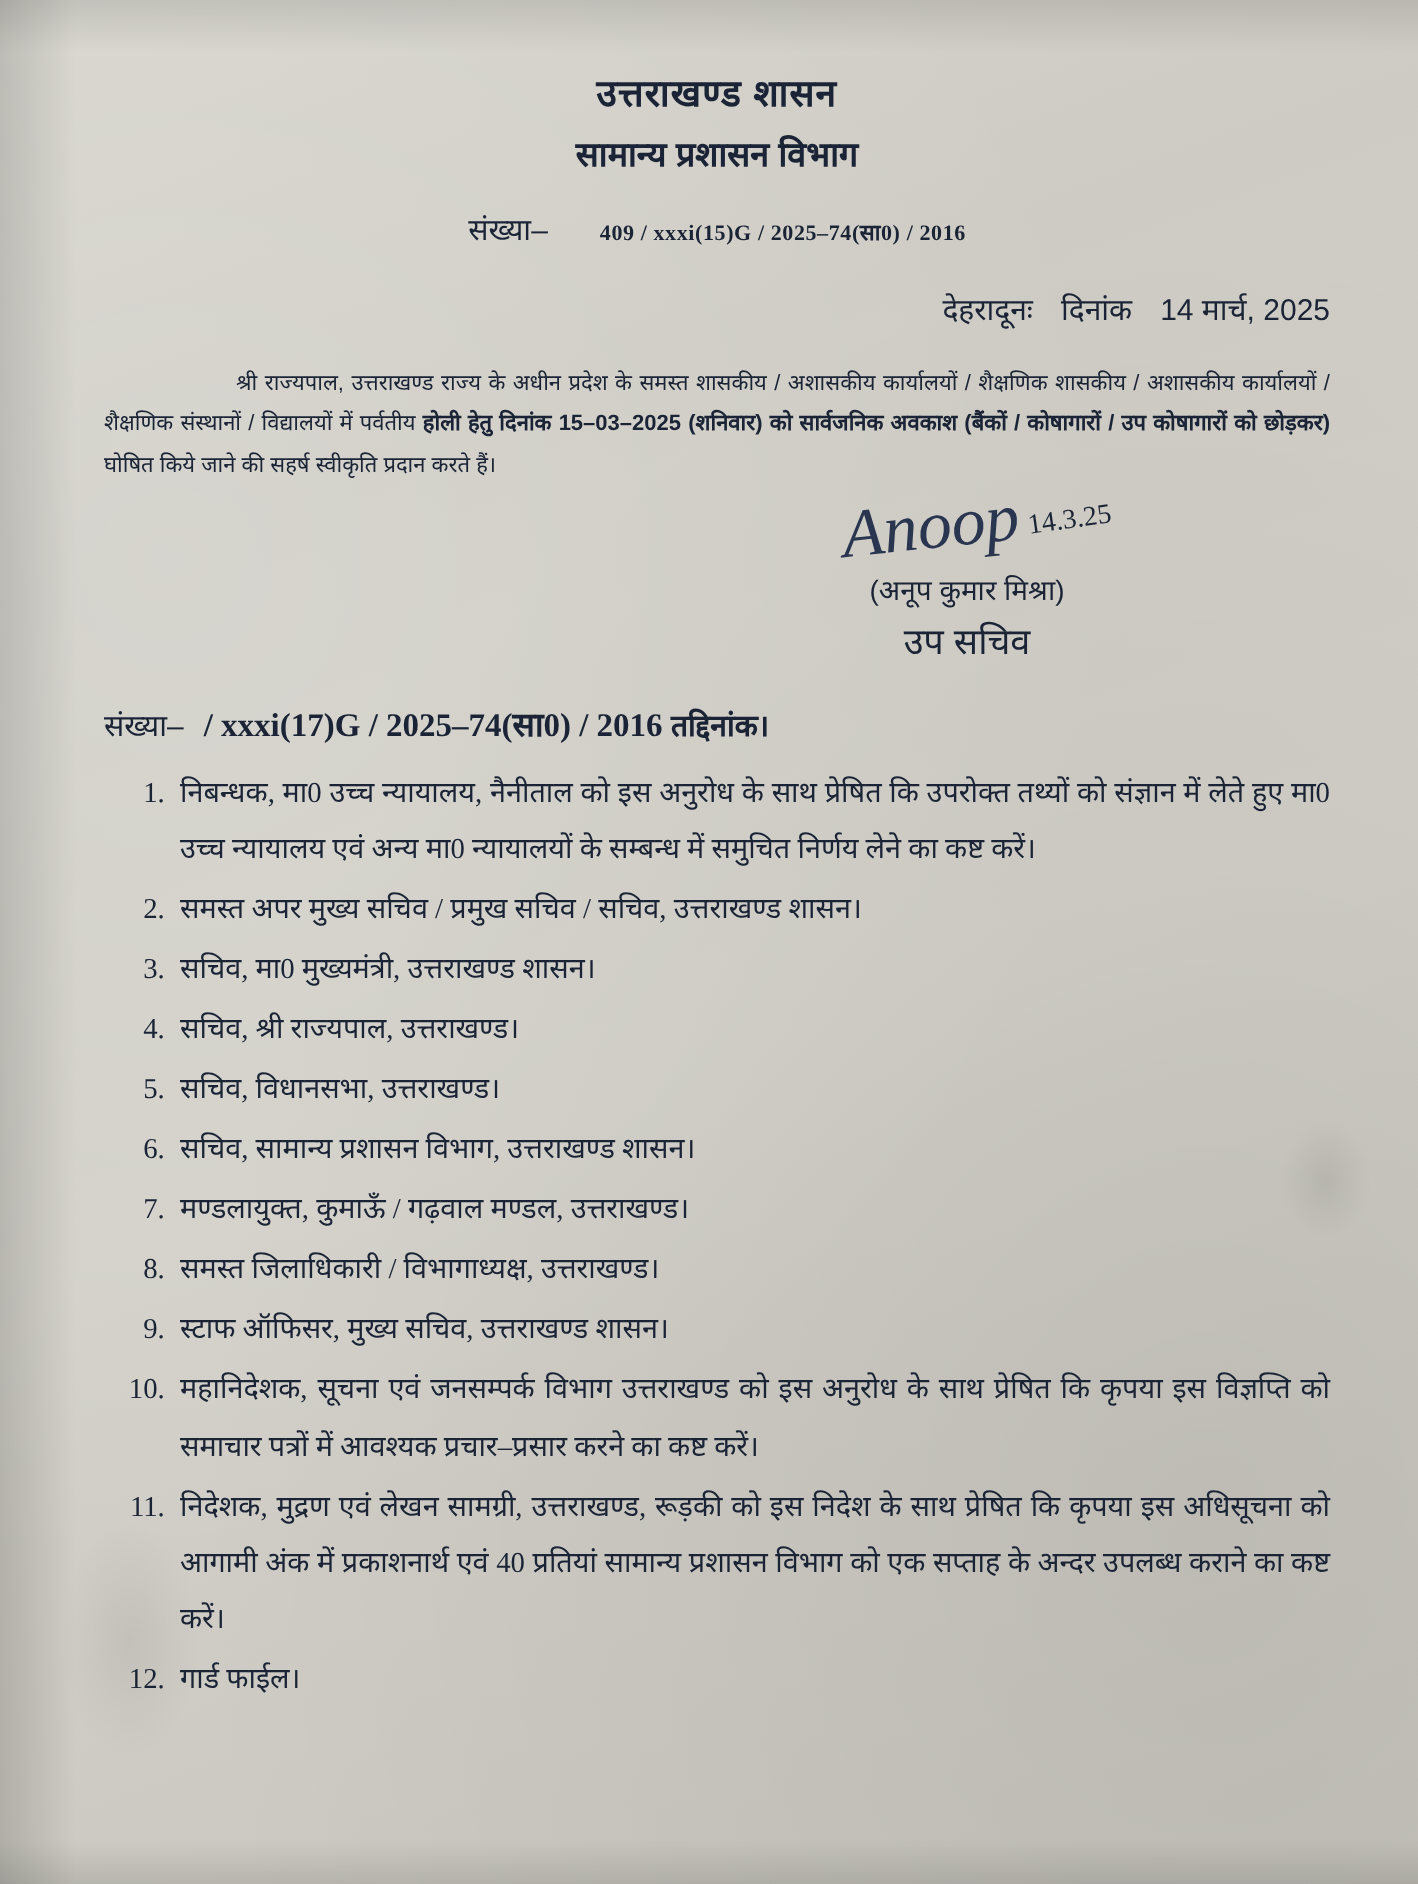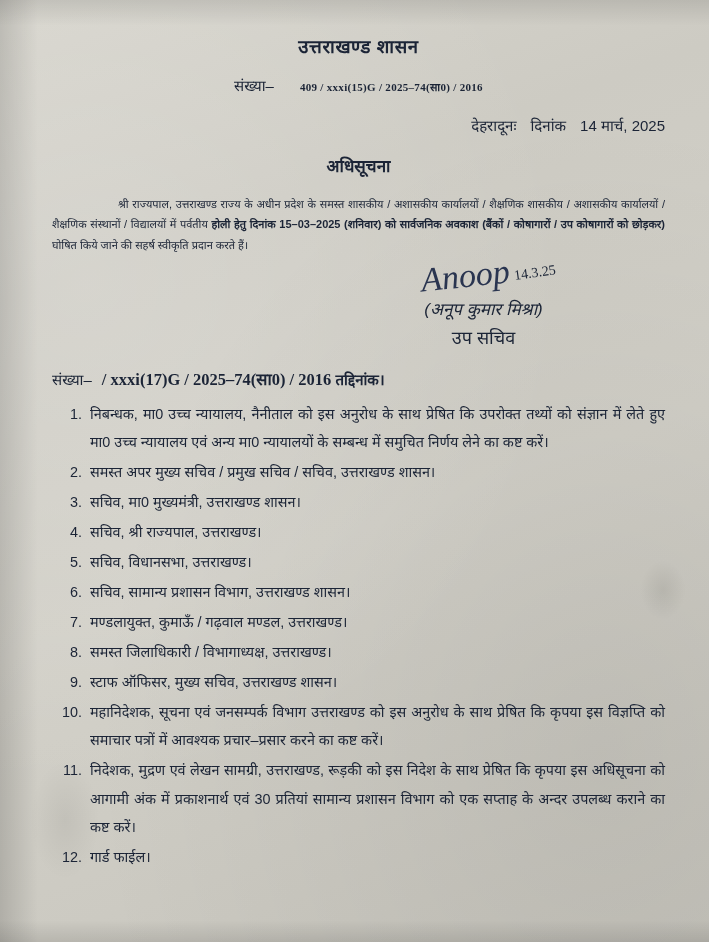"सामान्य प्रशासन विभाग" div.head-line2 { html: none -> <div>सामान्य प्रशासन विभाग</div> }
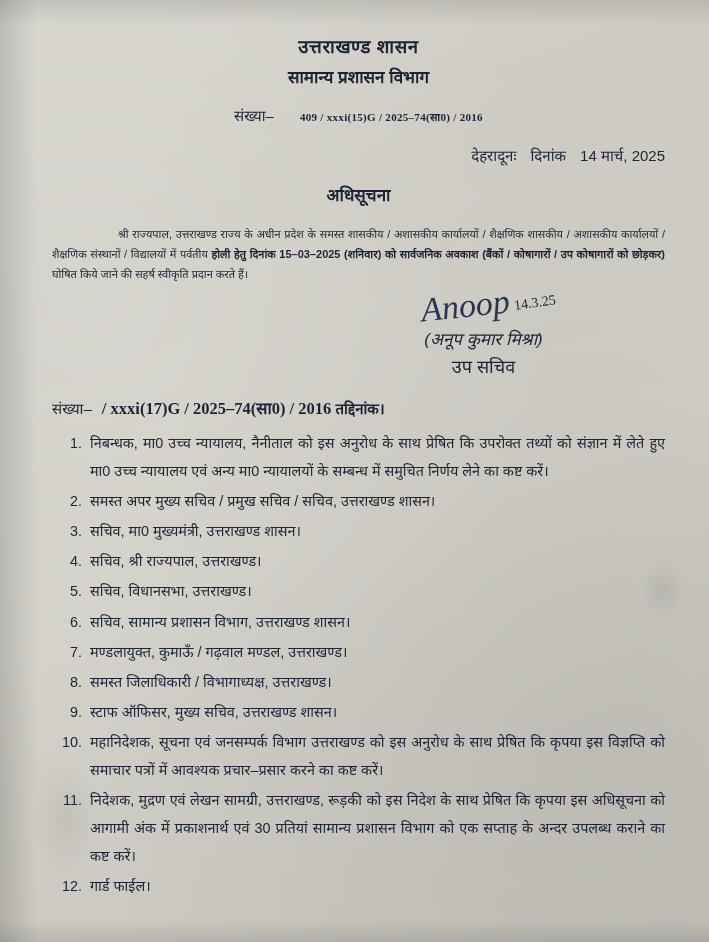"अधिसूचना" div.title { html: <div>अधिसूचना</div> -> none }
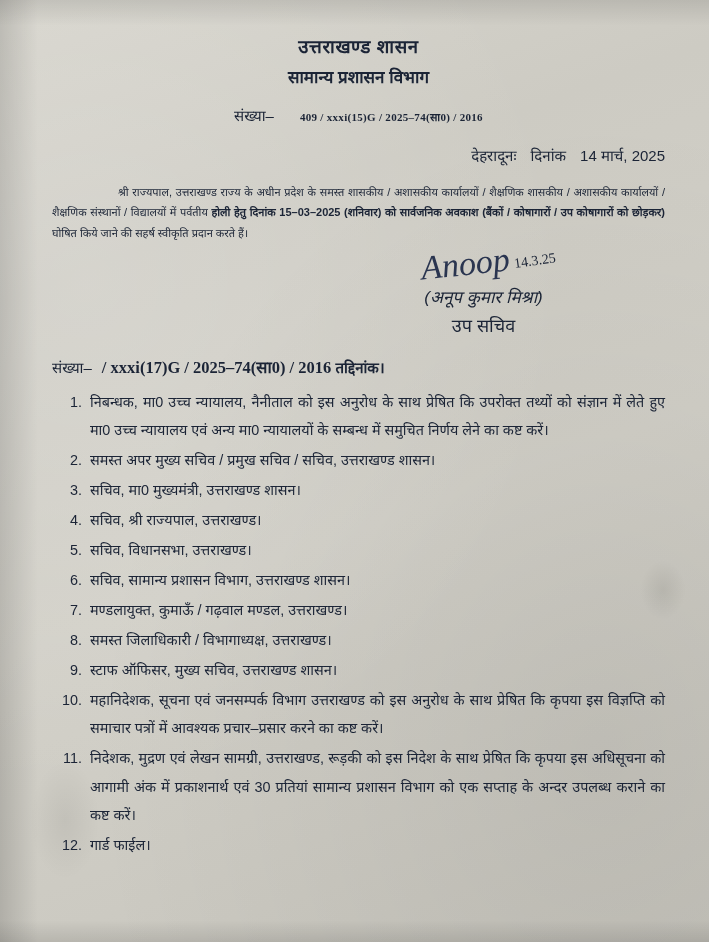"(अनूप कुमार मिश्रा)" .sig-name { font-size: 17px -> 14px; font-style: italic -> none }
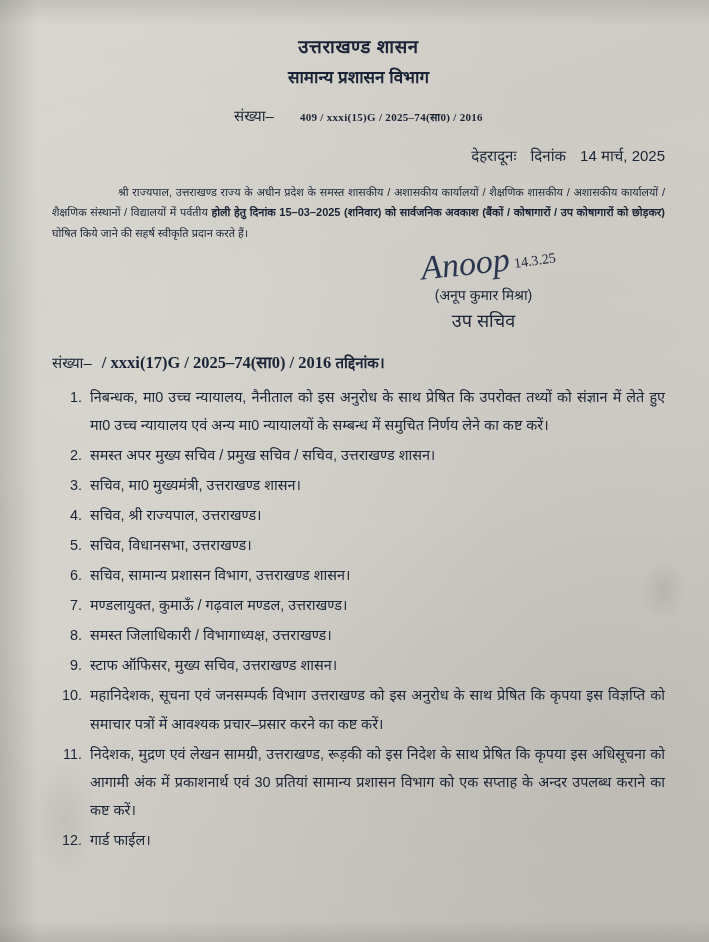"निबन्धक, मा0 उच्च न्यायालय, नैनीताल" ol.items > li { font-family: none -> Liberation Serif, serif }
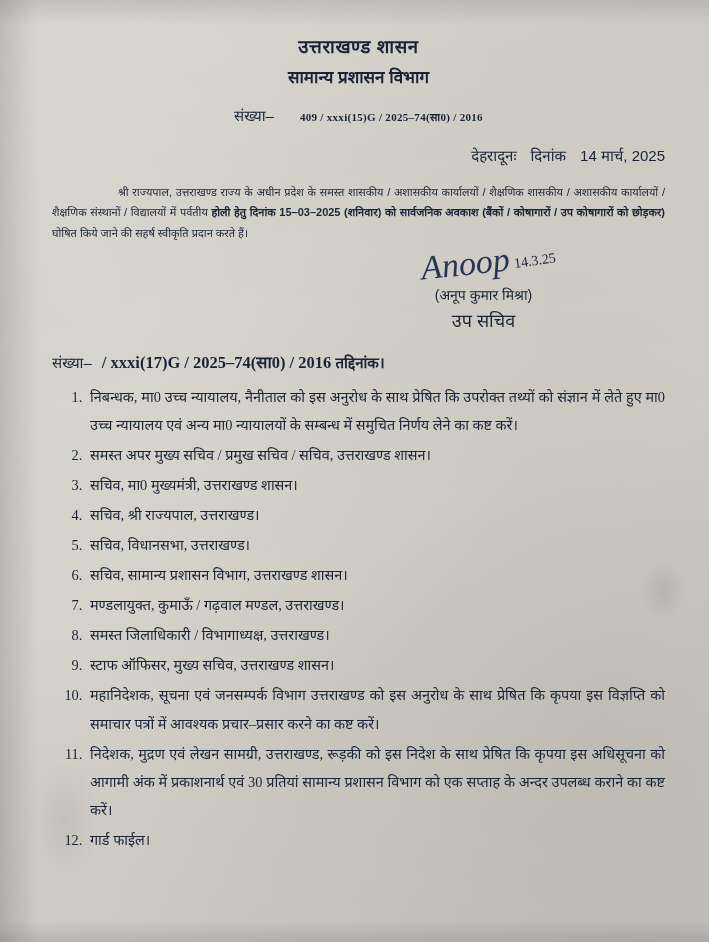"निदेशक, मुद्रण एवं लेखन सामग्री," li { text: 30 -> 40 }
